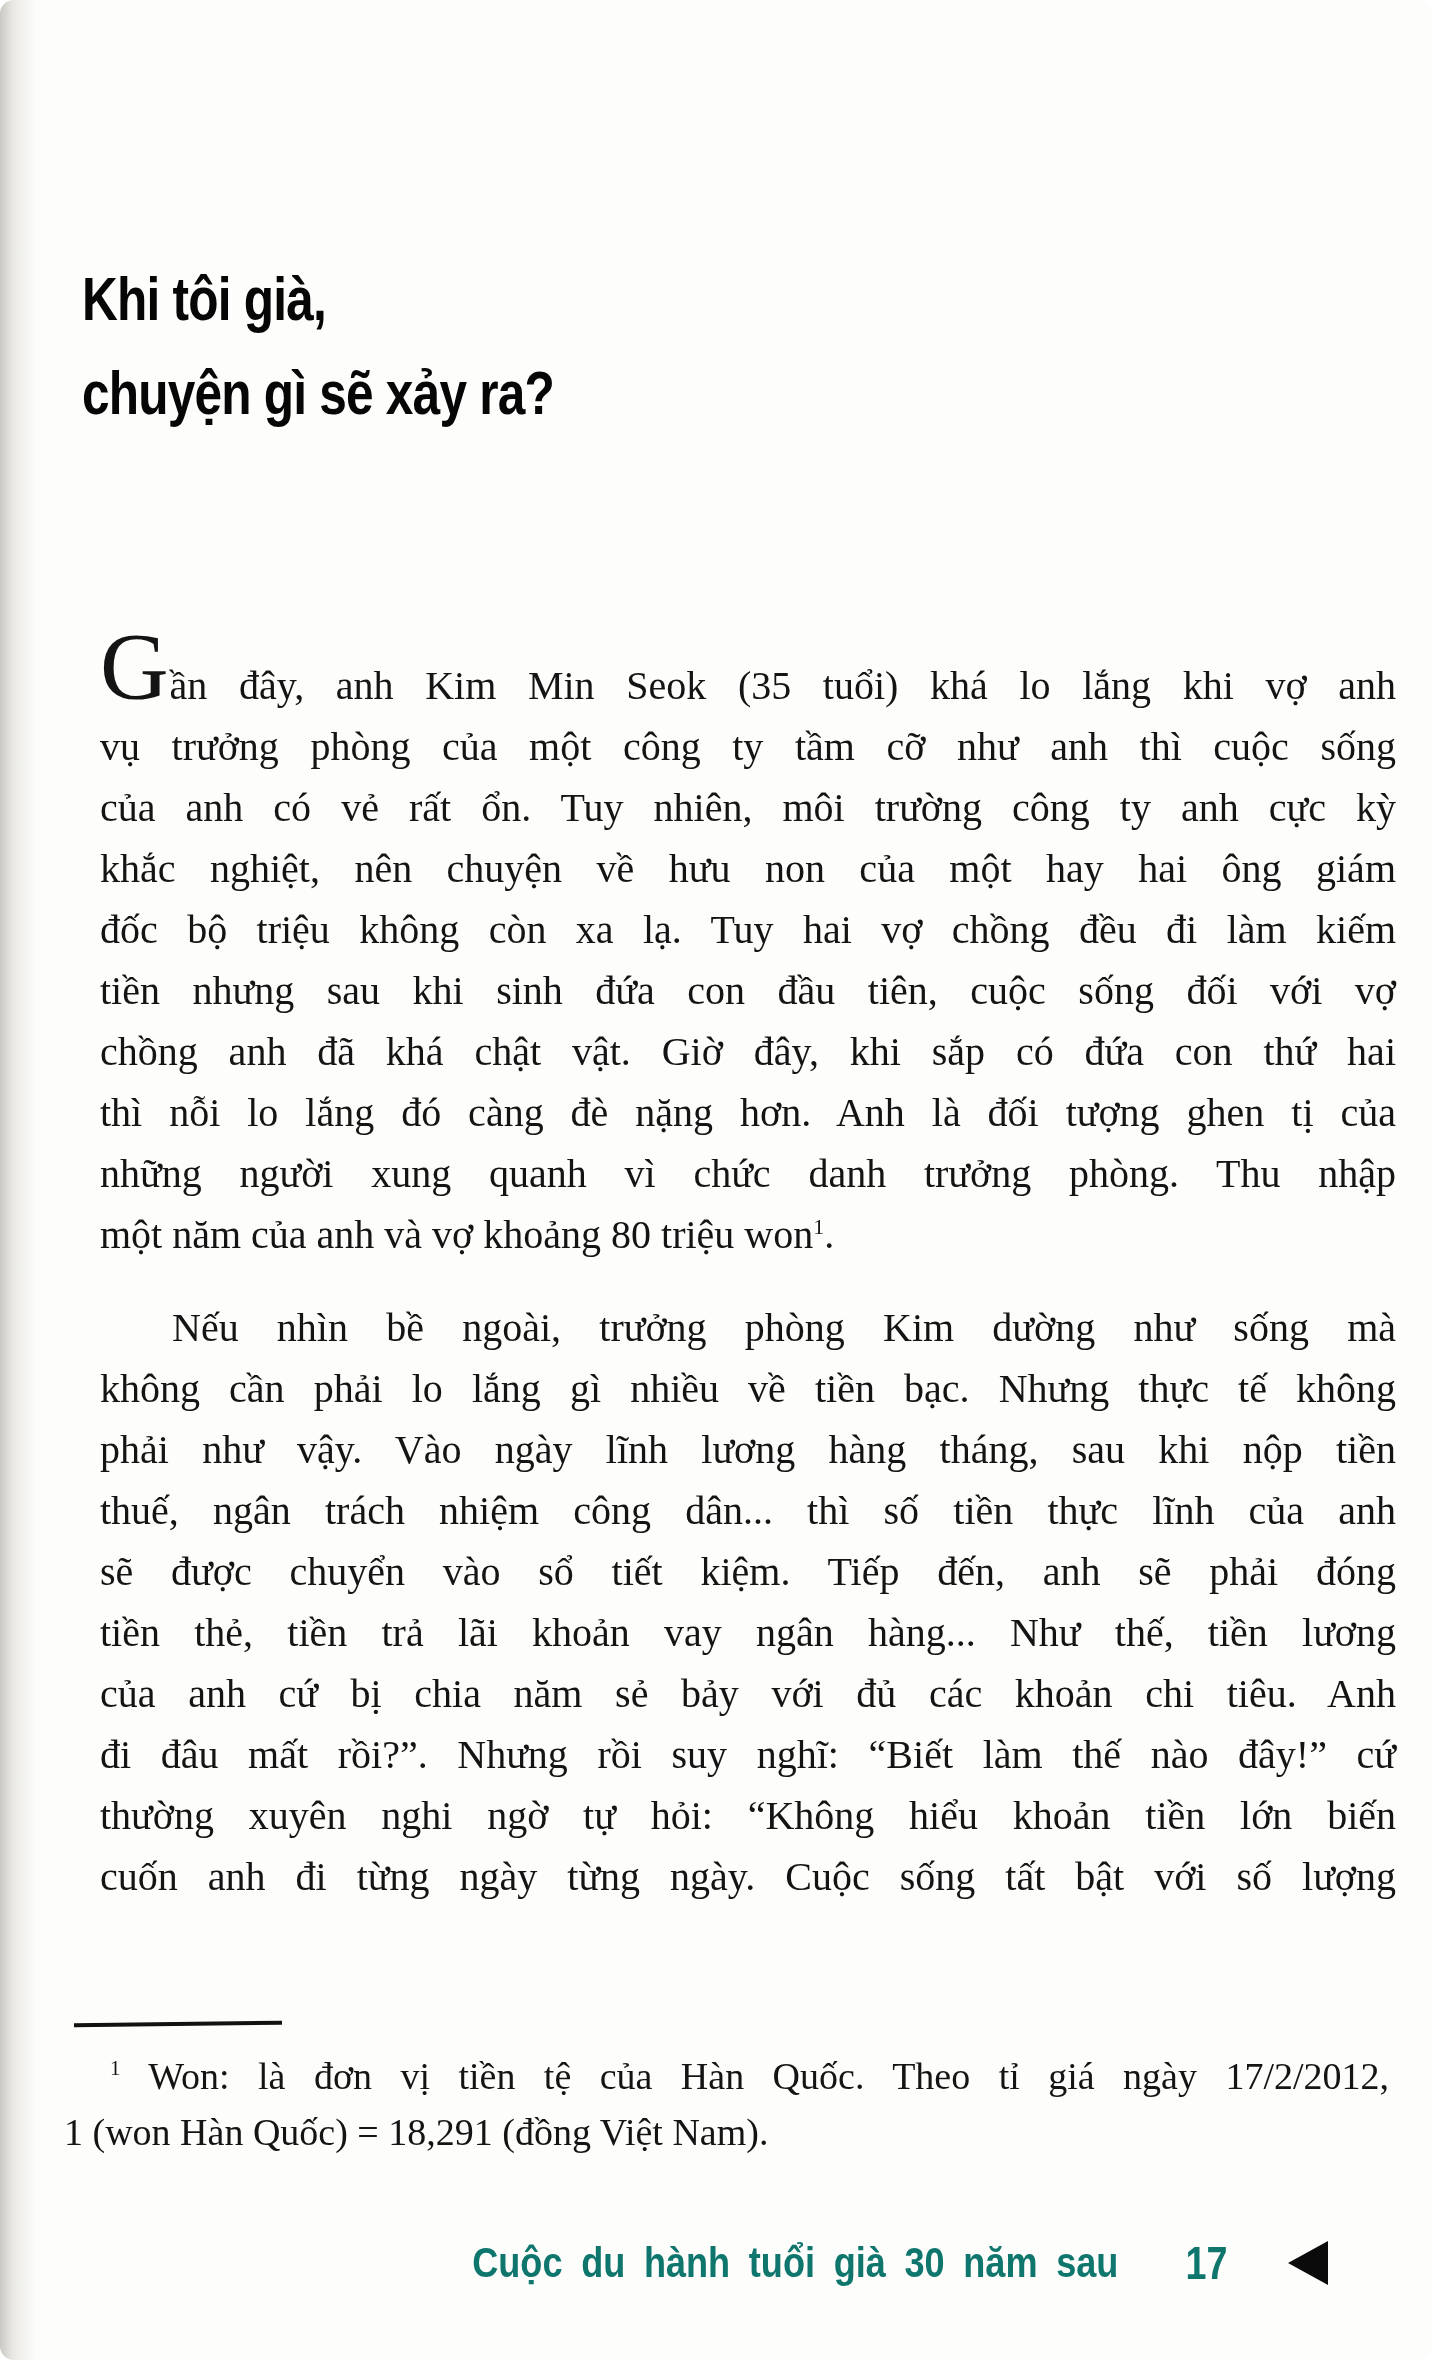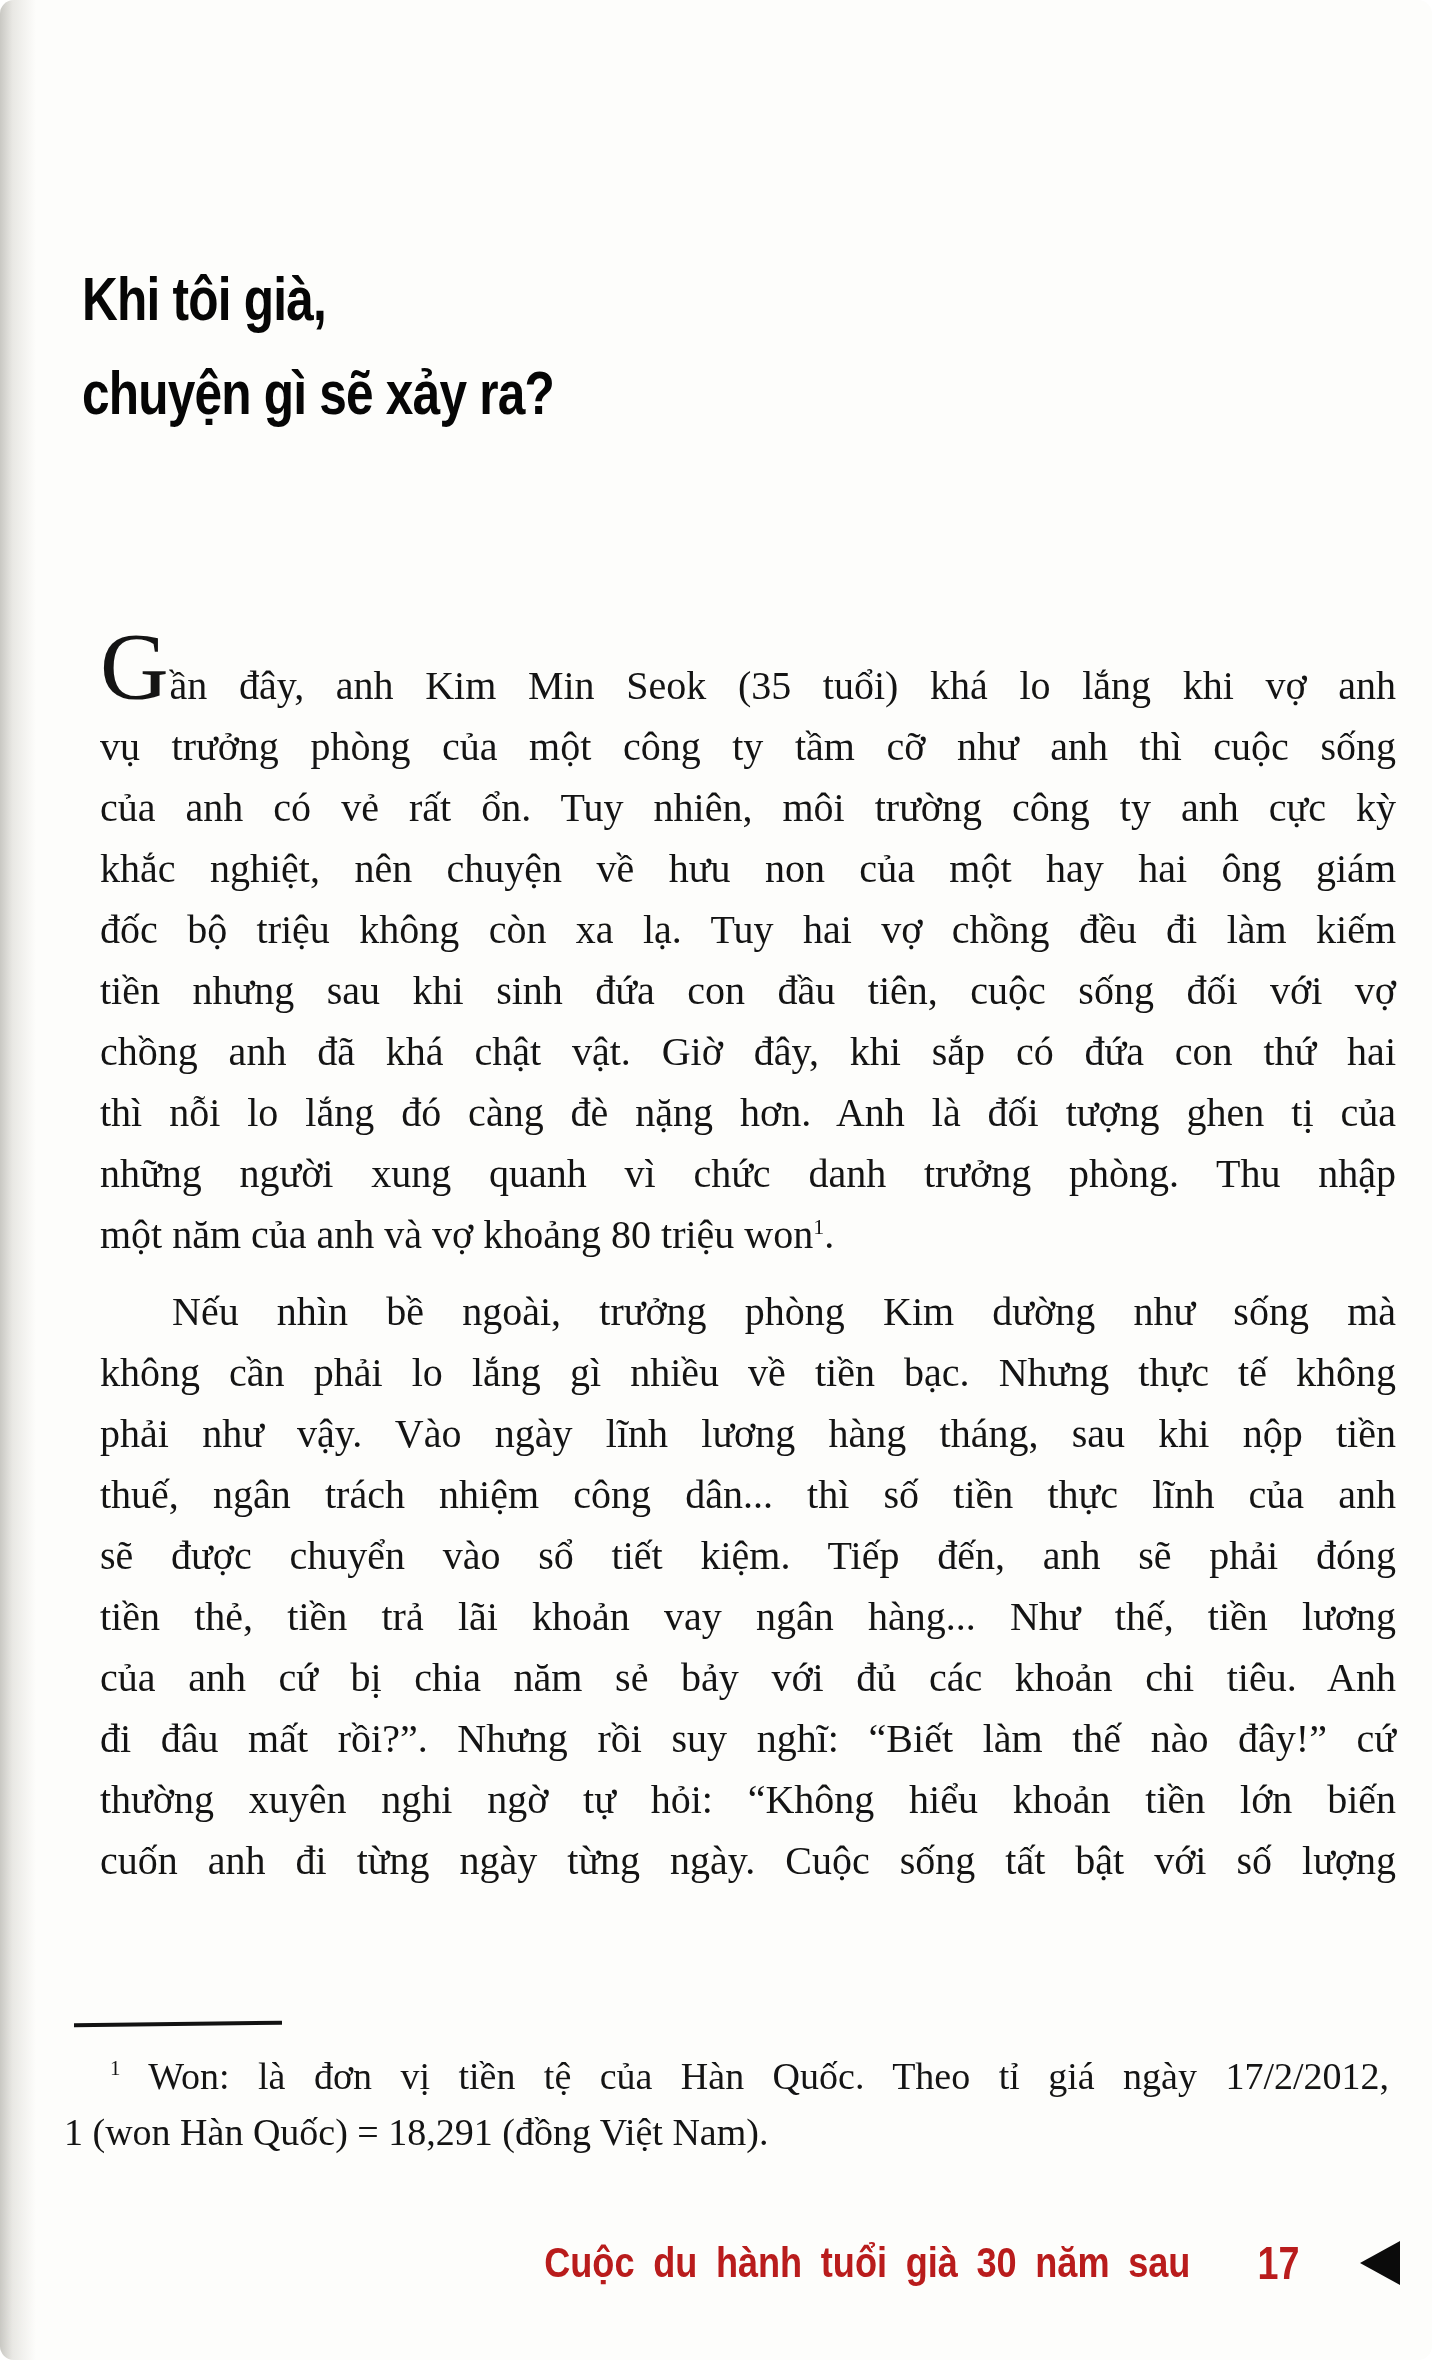"Nếu nhìn bề ngoài, trưởng" .paragraph.indent-first { margin-top: 16px -> 32px }
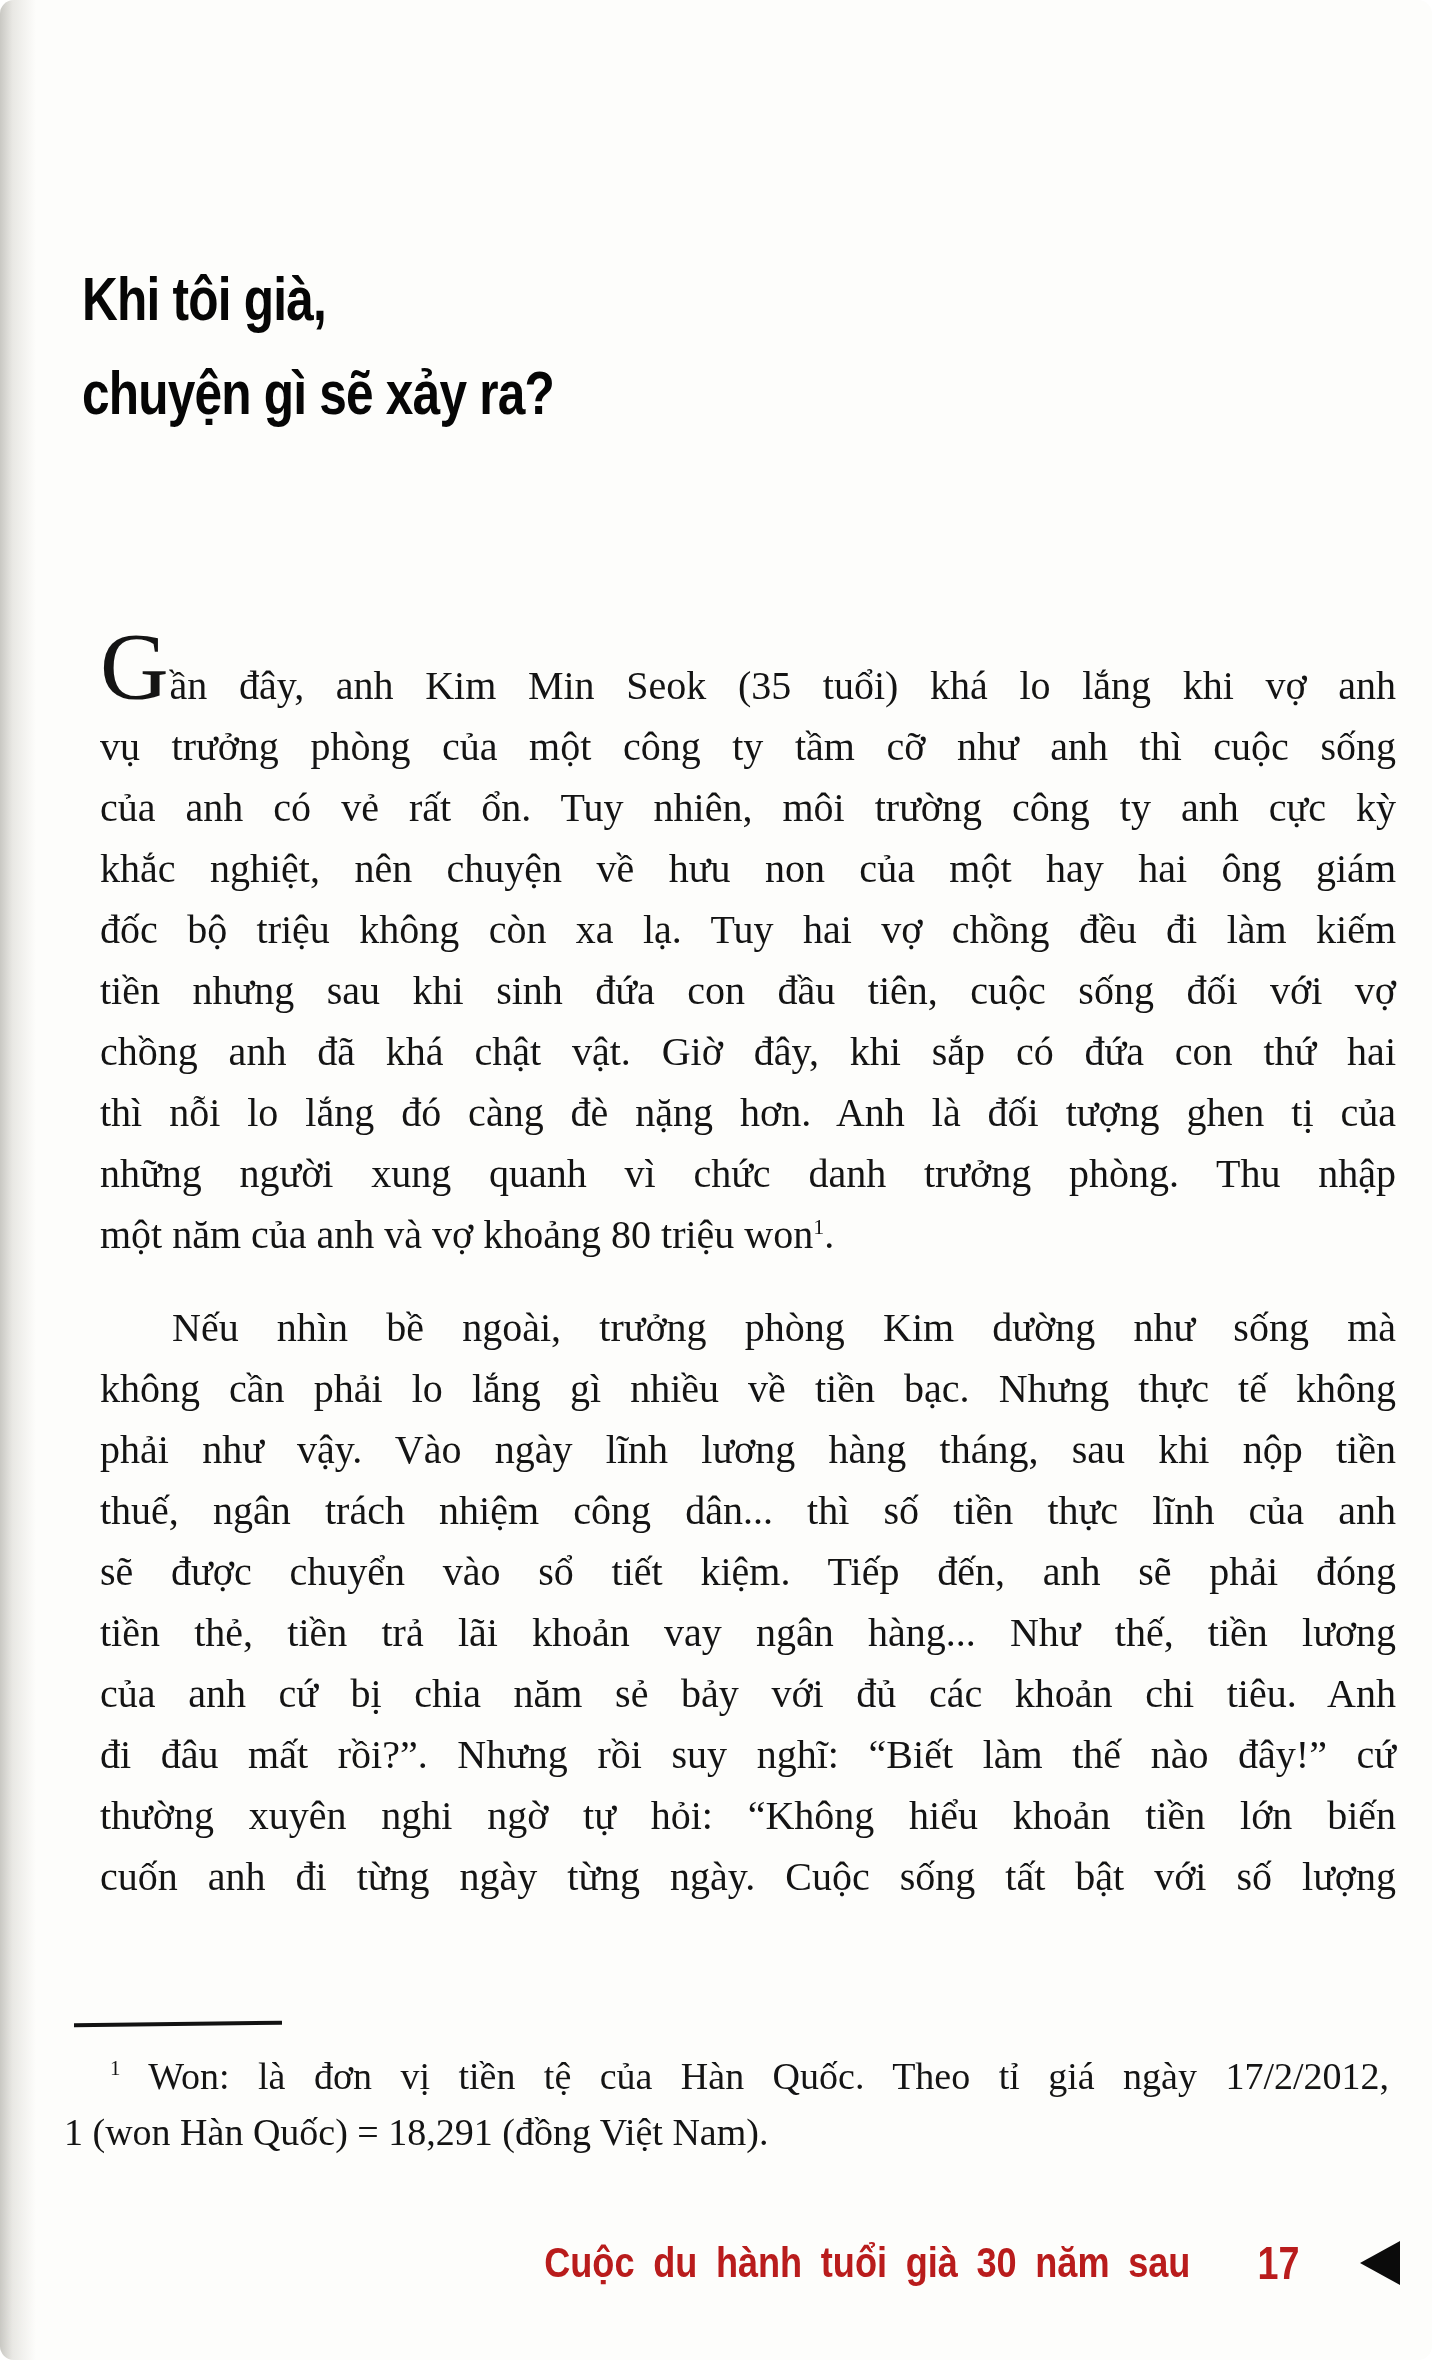"Cuộc du hành tuổi già" .footer { color: #b91c1c -> #0f766e; padding-right: 32px -> 104px }
